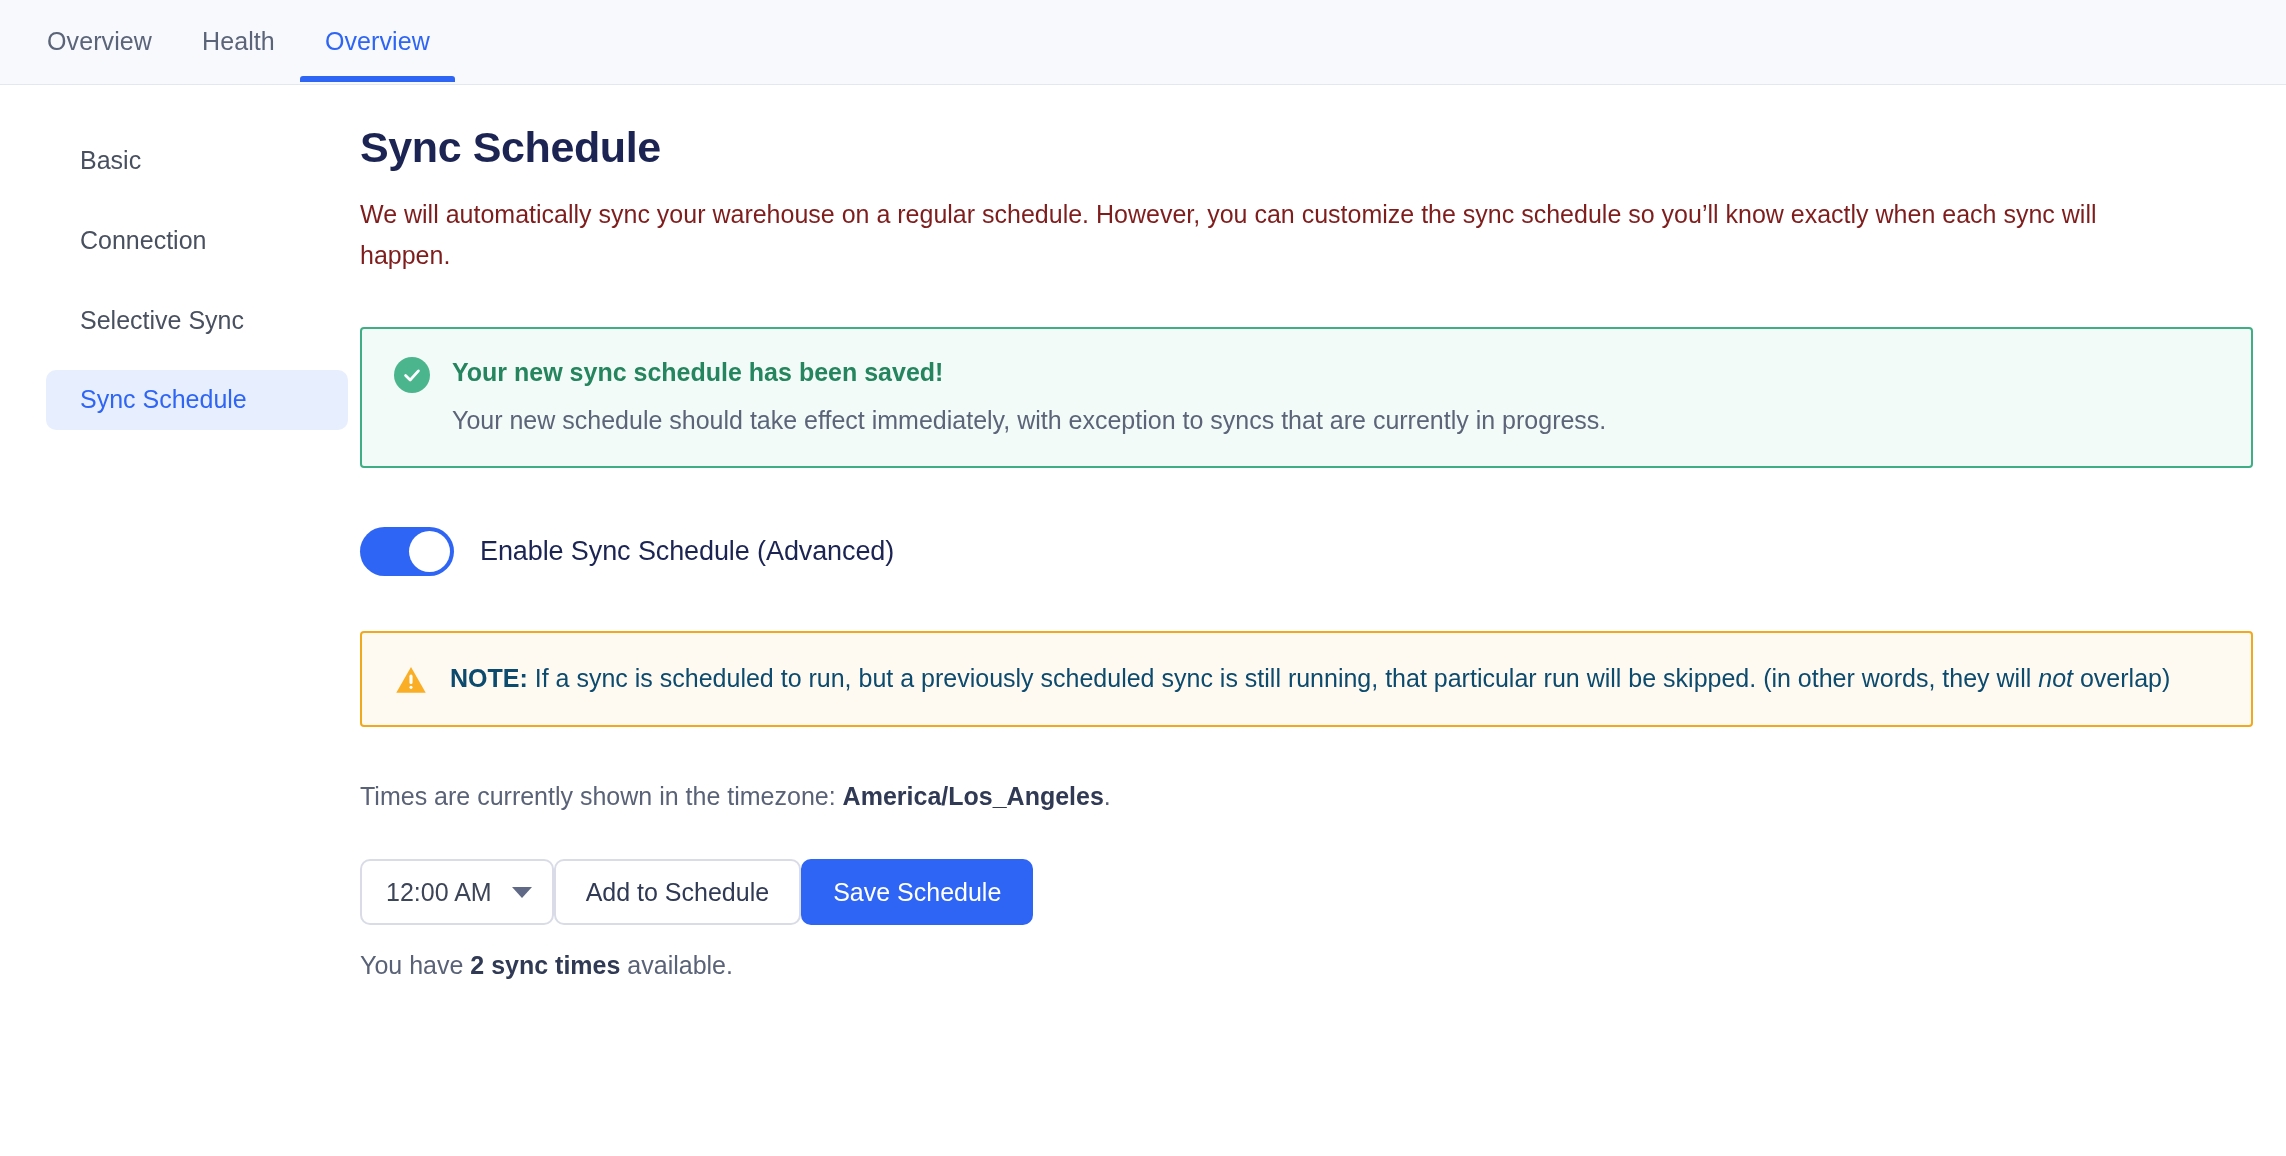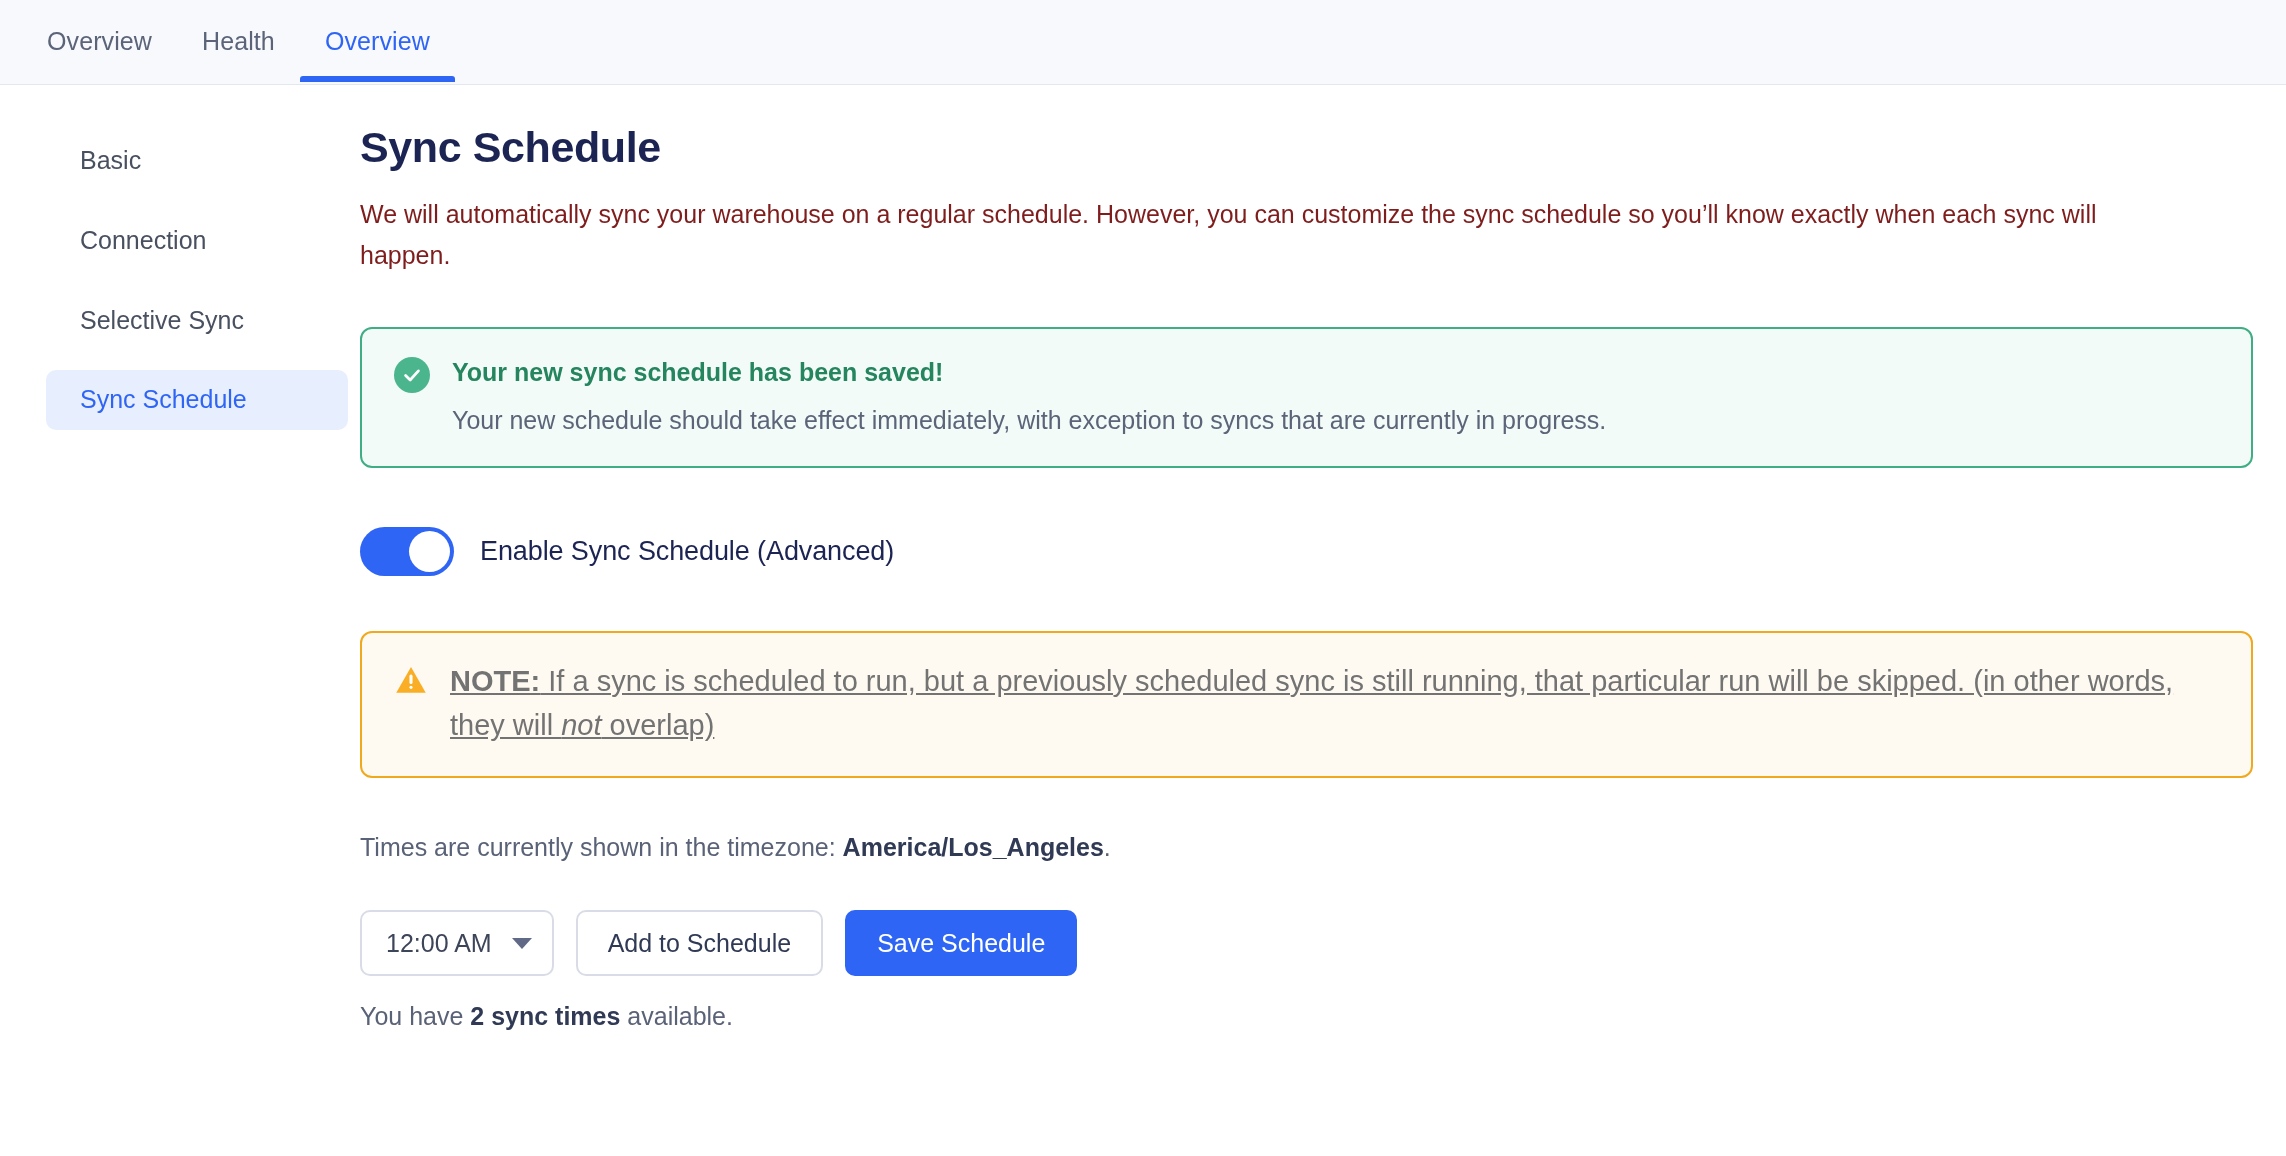"Your new sync schedule has" .alert { border-radius: 12px -> 4px }
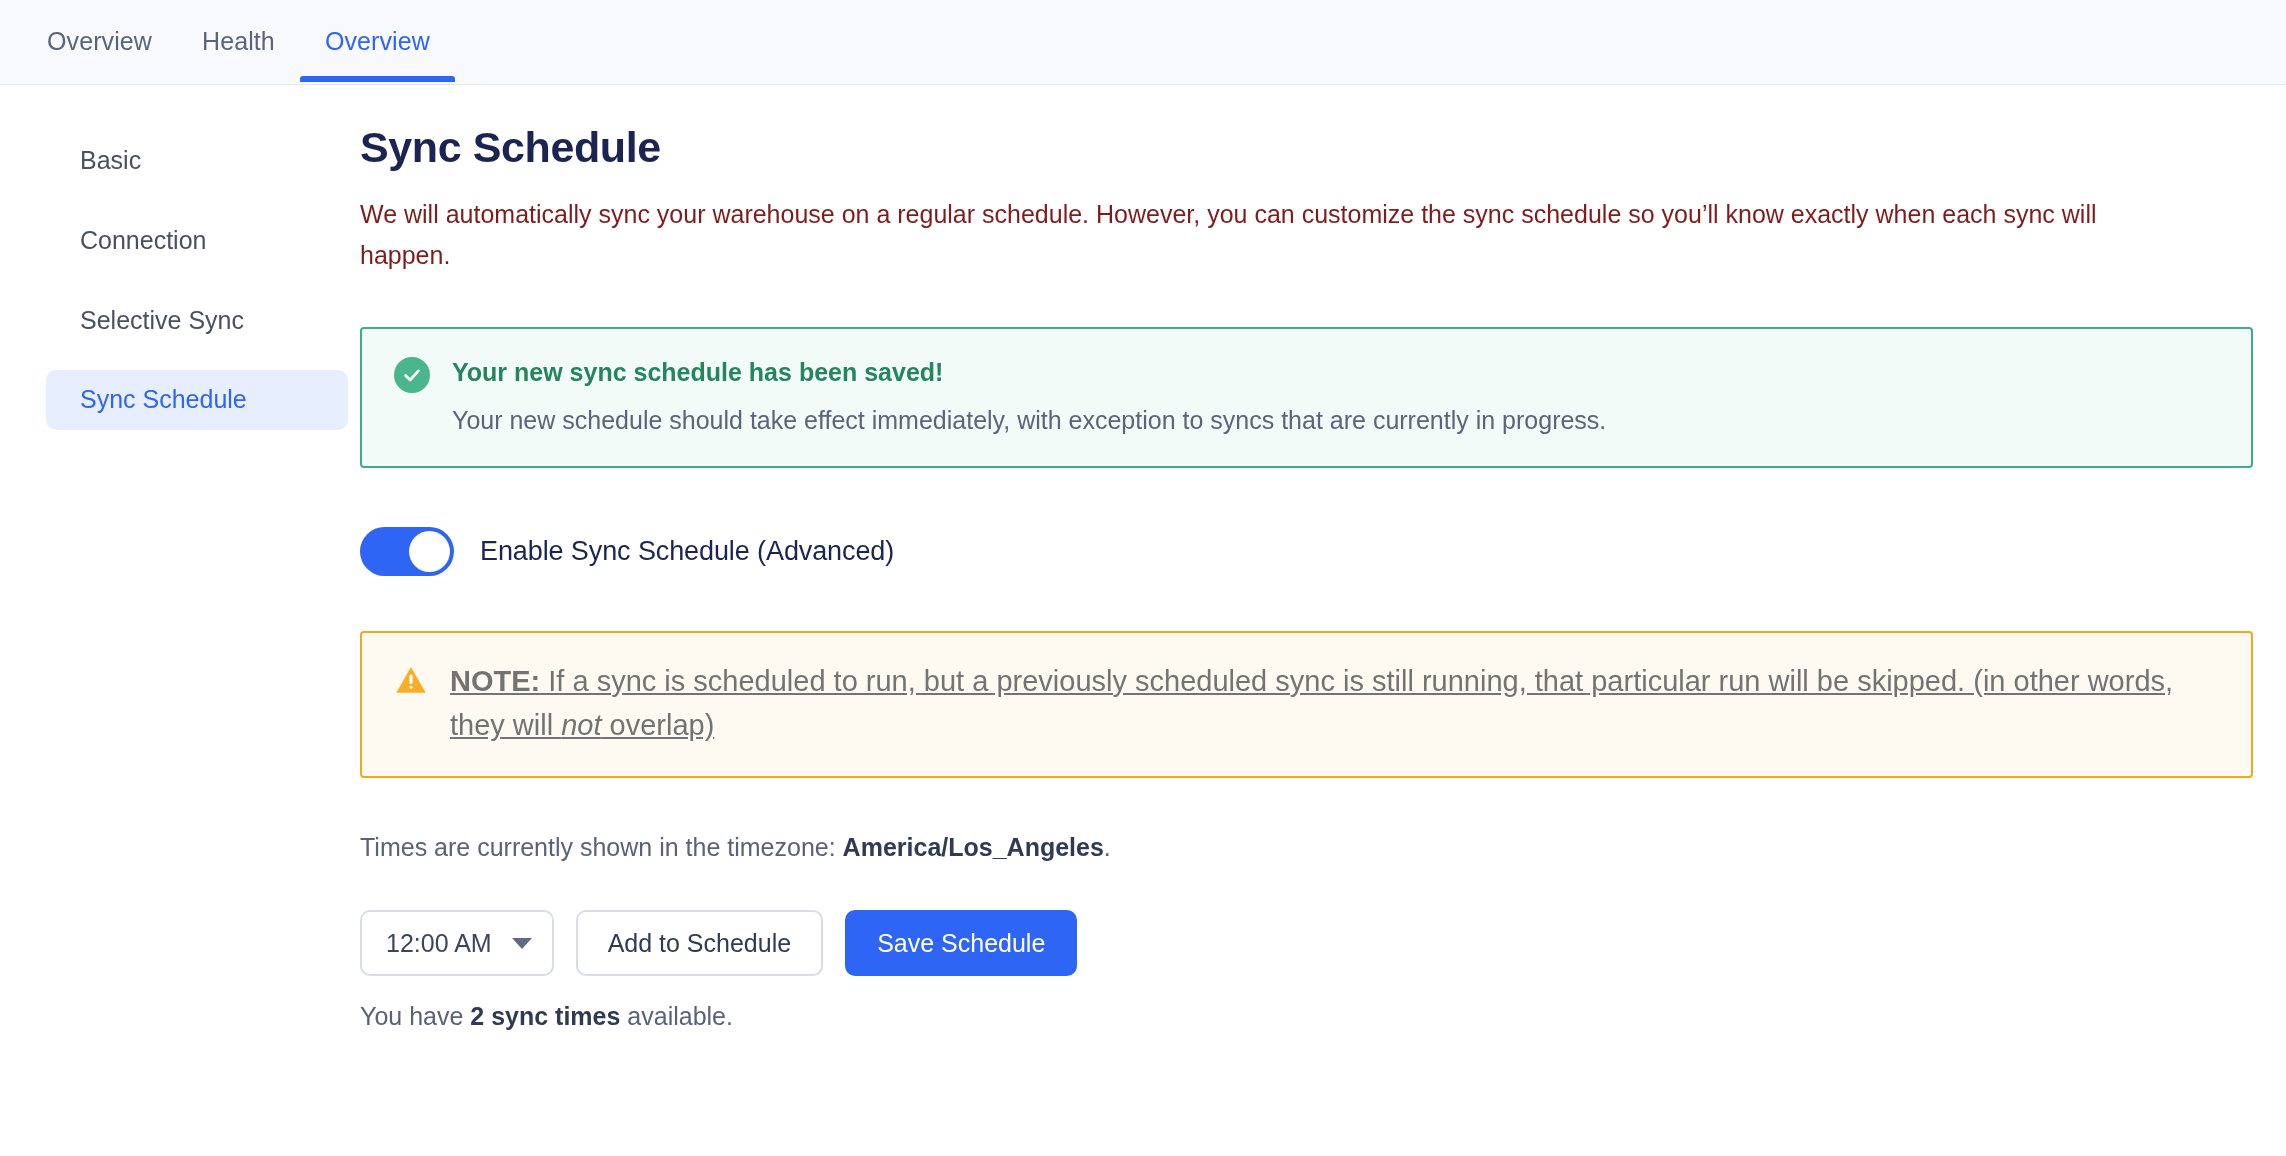"NOTE: If a sync is" .alert-warning-text { color: #737373 -> #0c4a6e; font-size: 29px -> 25px; text-decoration: underline -> none }
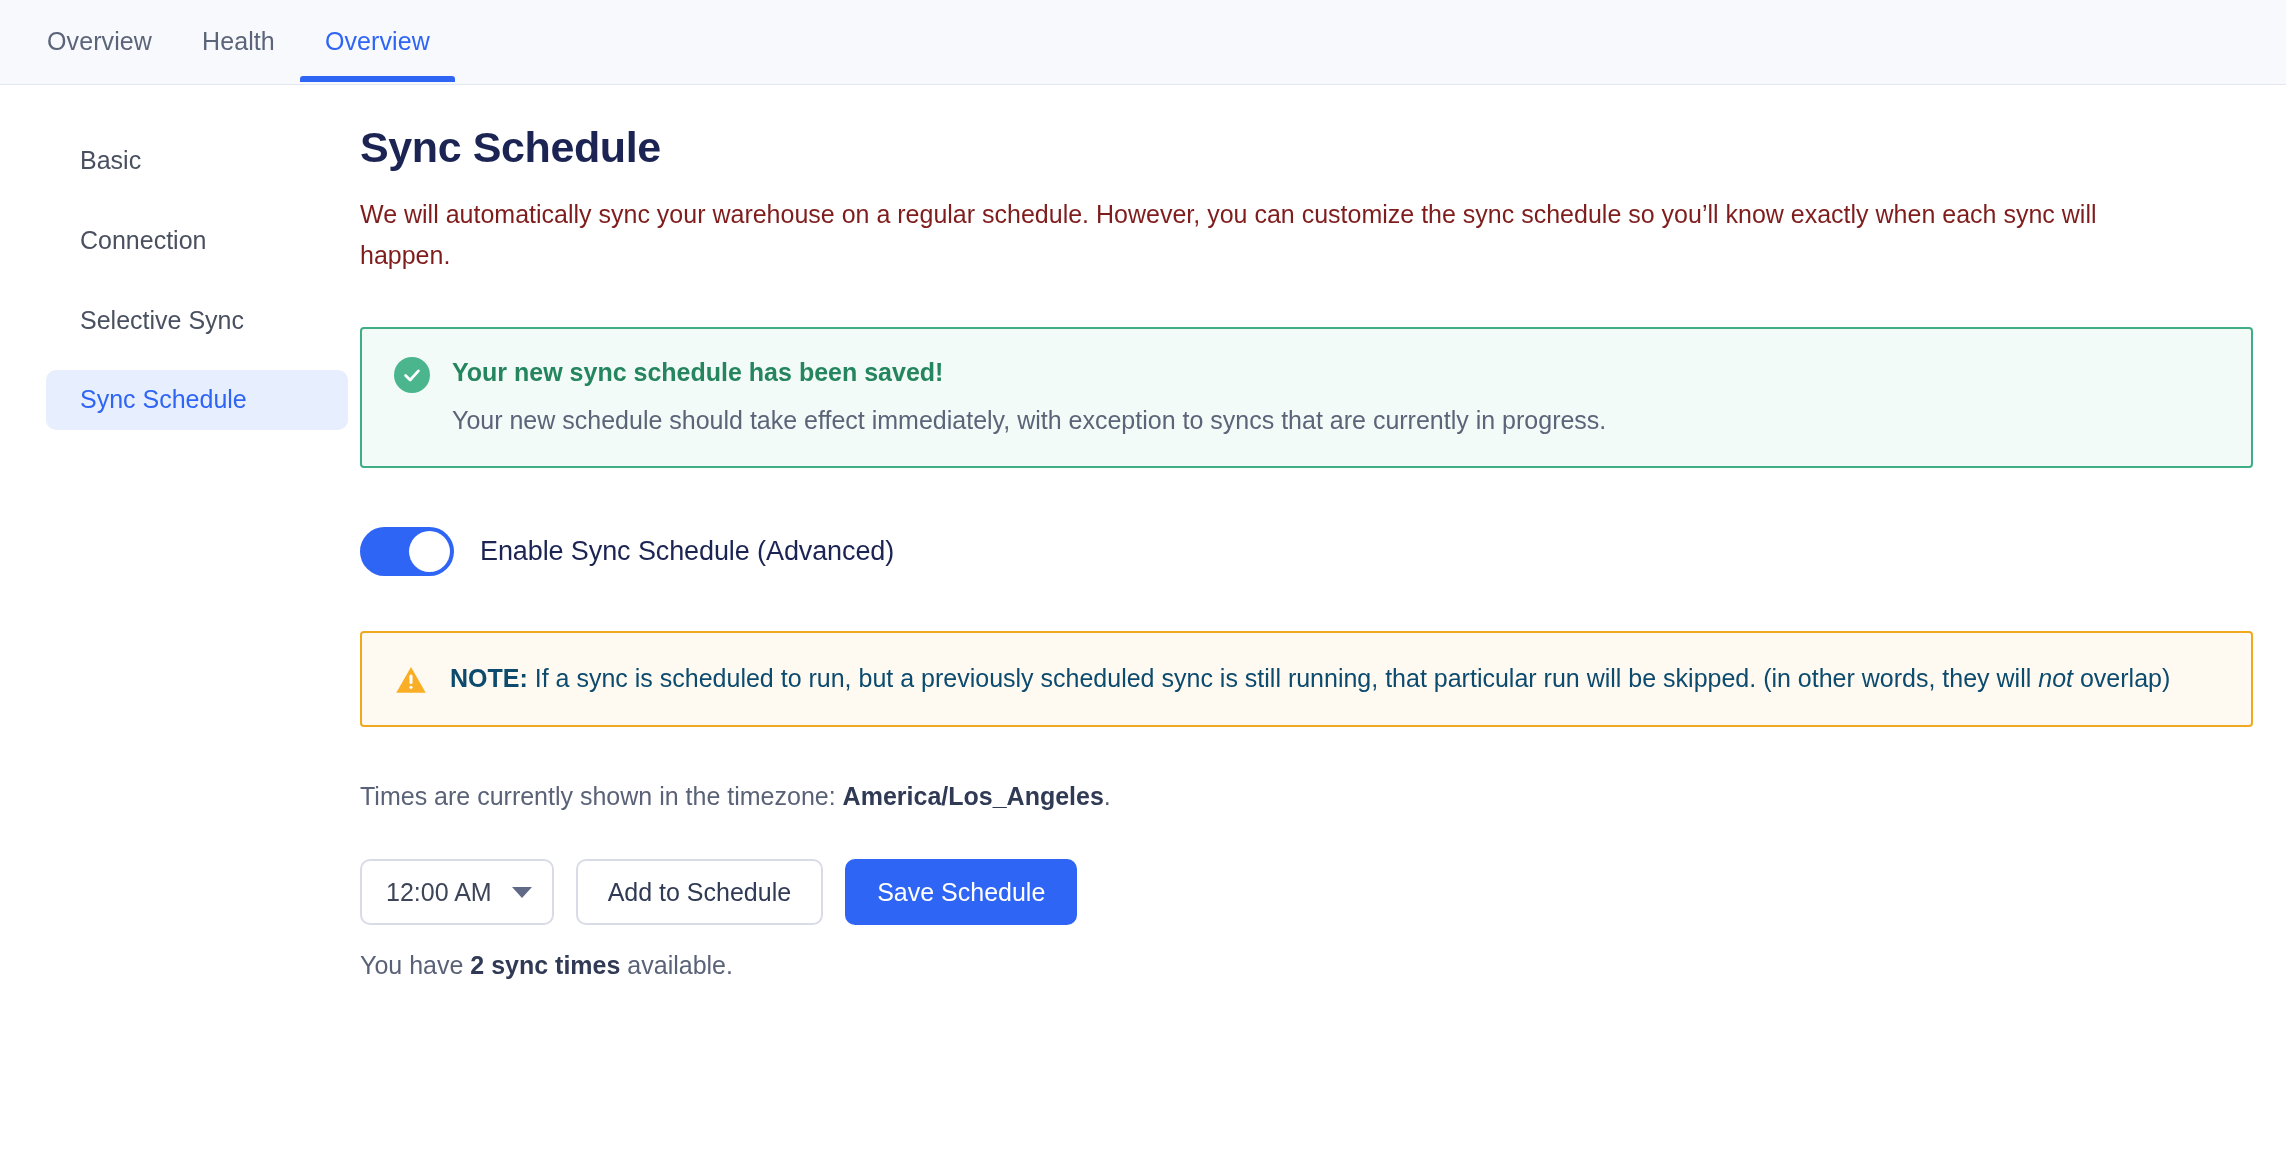"12:00 AM" .controls { gap: 22px -> none }
